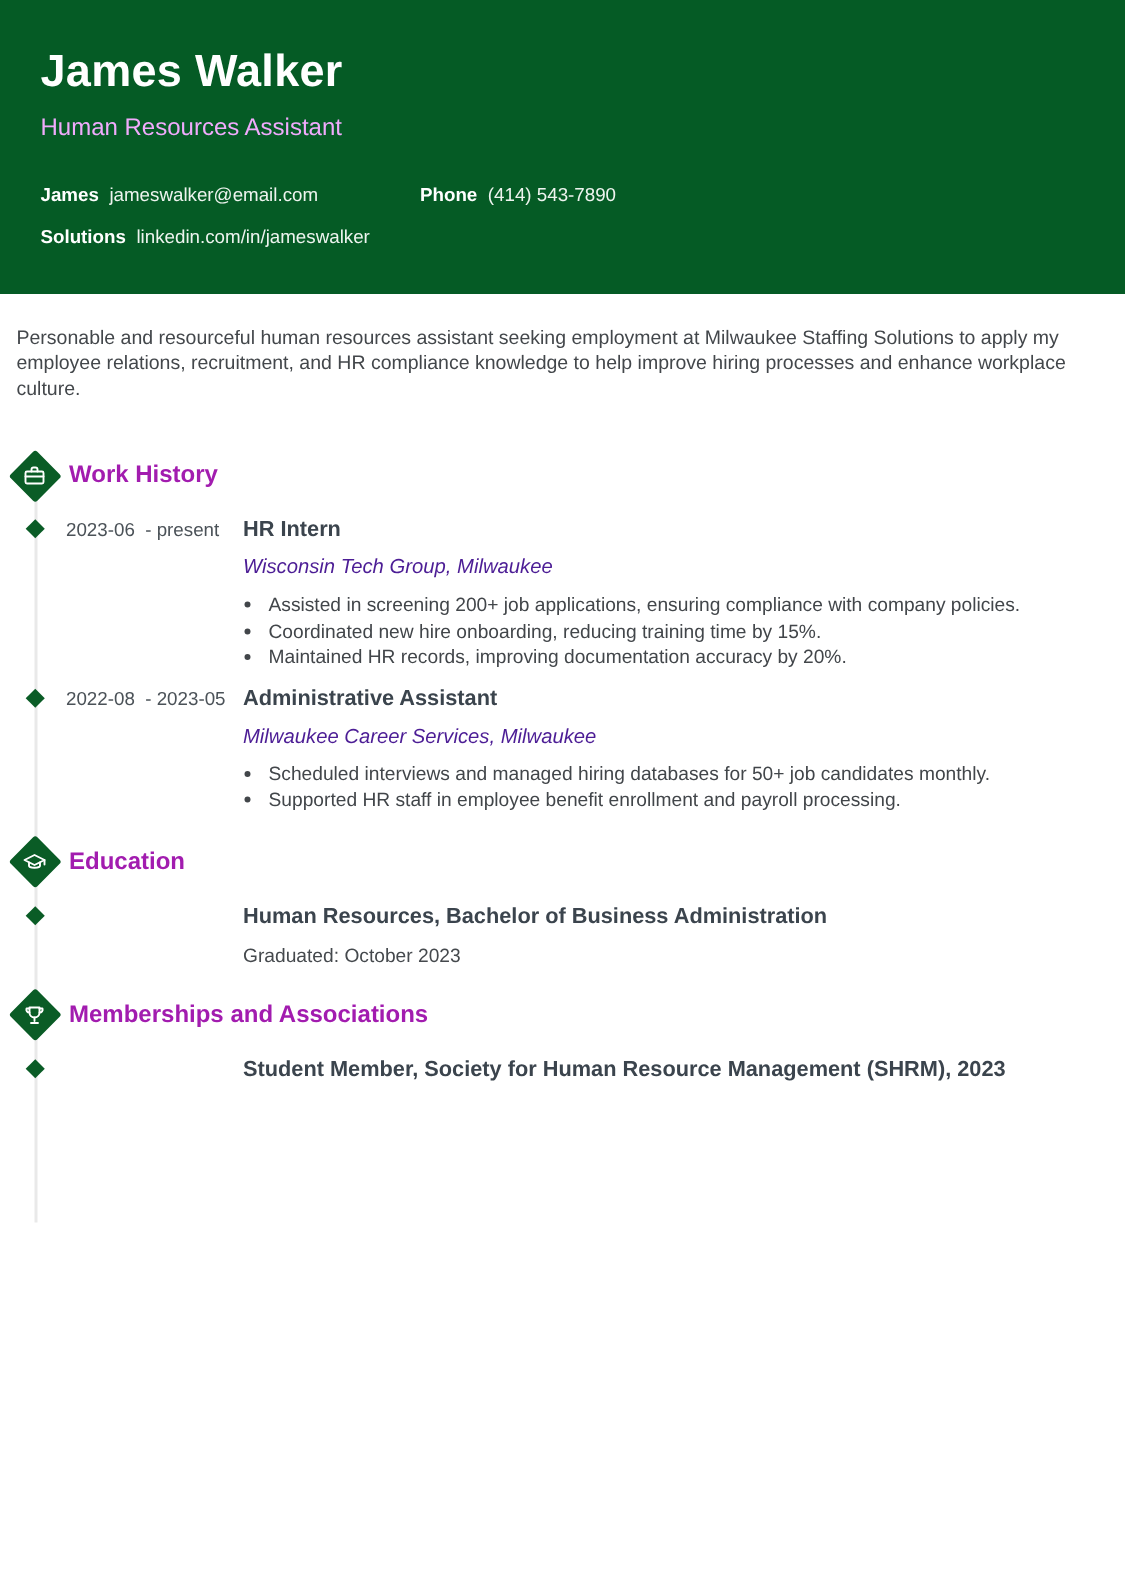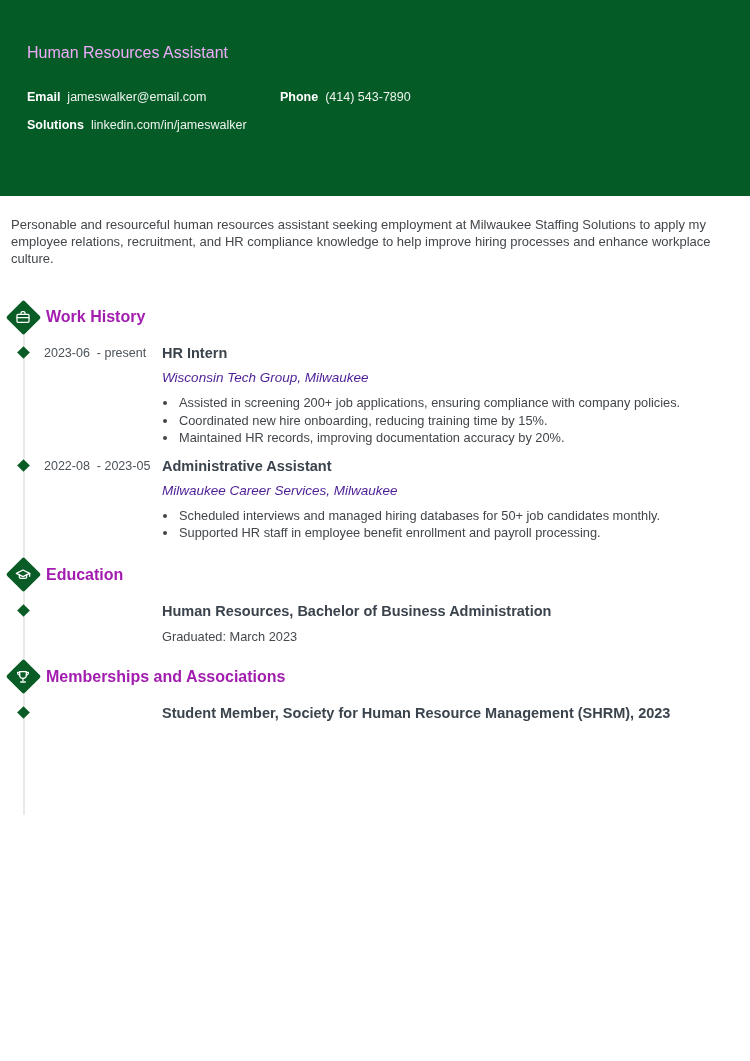"James Walker" div.name { html: none -> <div>James Walker</div> }
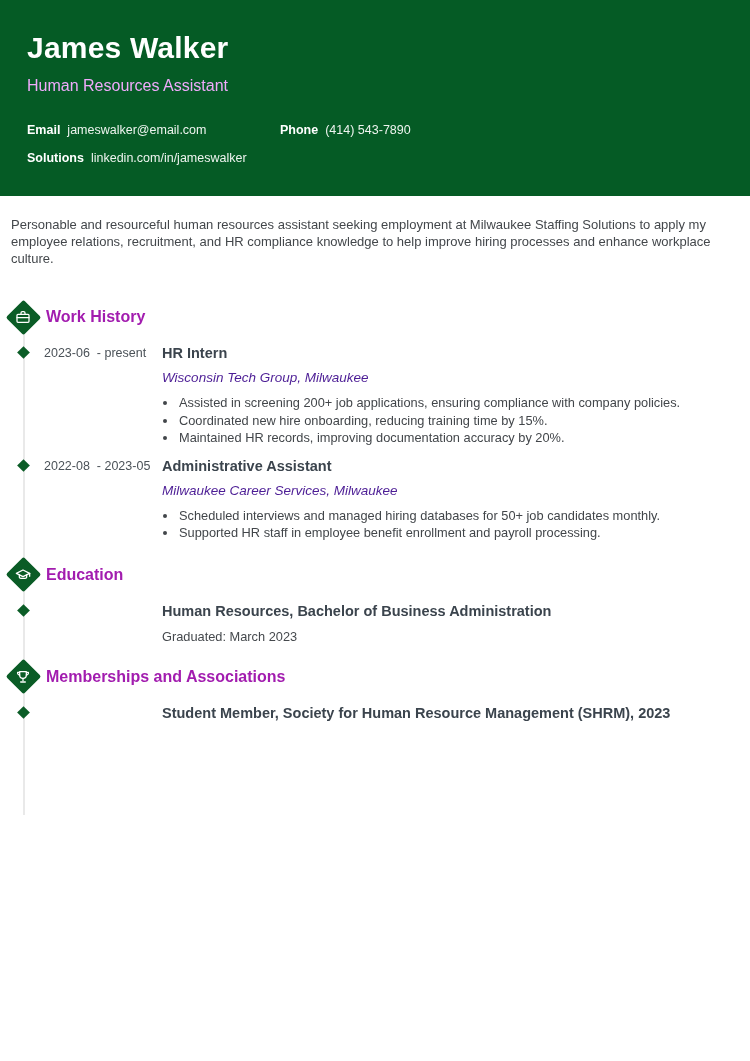"Email" span.contact-label { text: Email -> James }
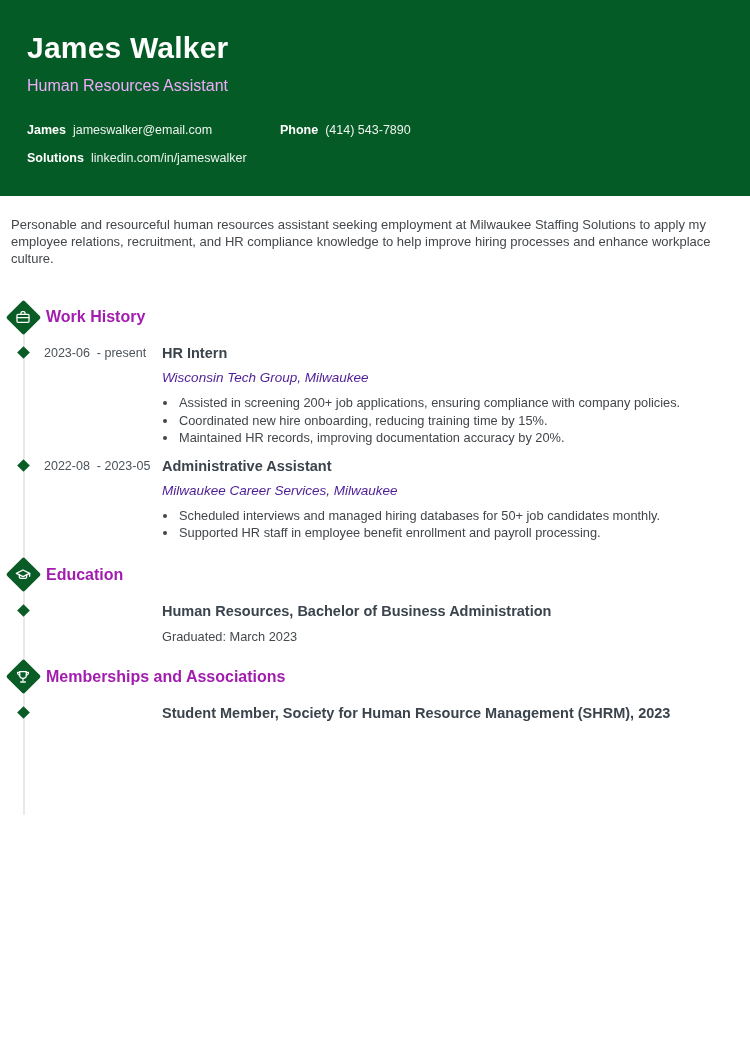"Graduated: March 2023" div.entry-meta { text: March -> October }
